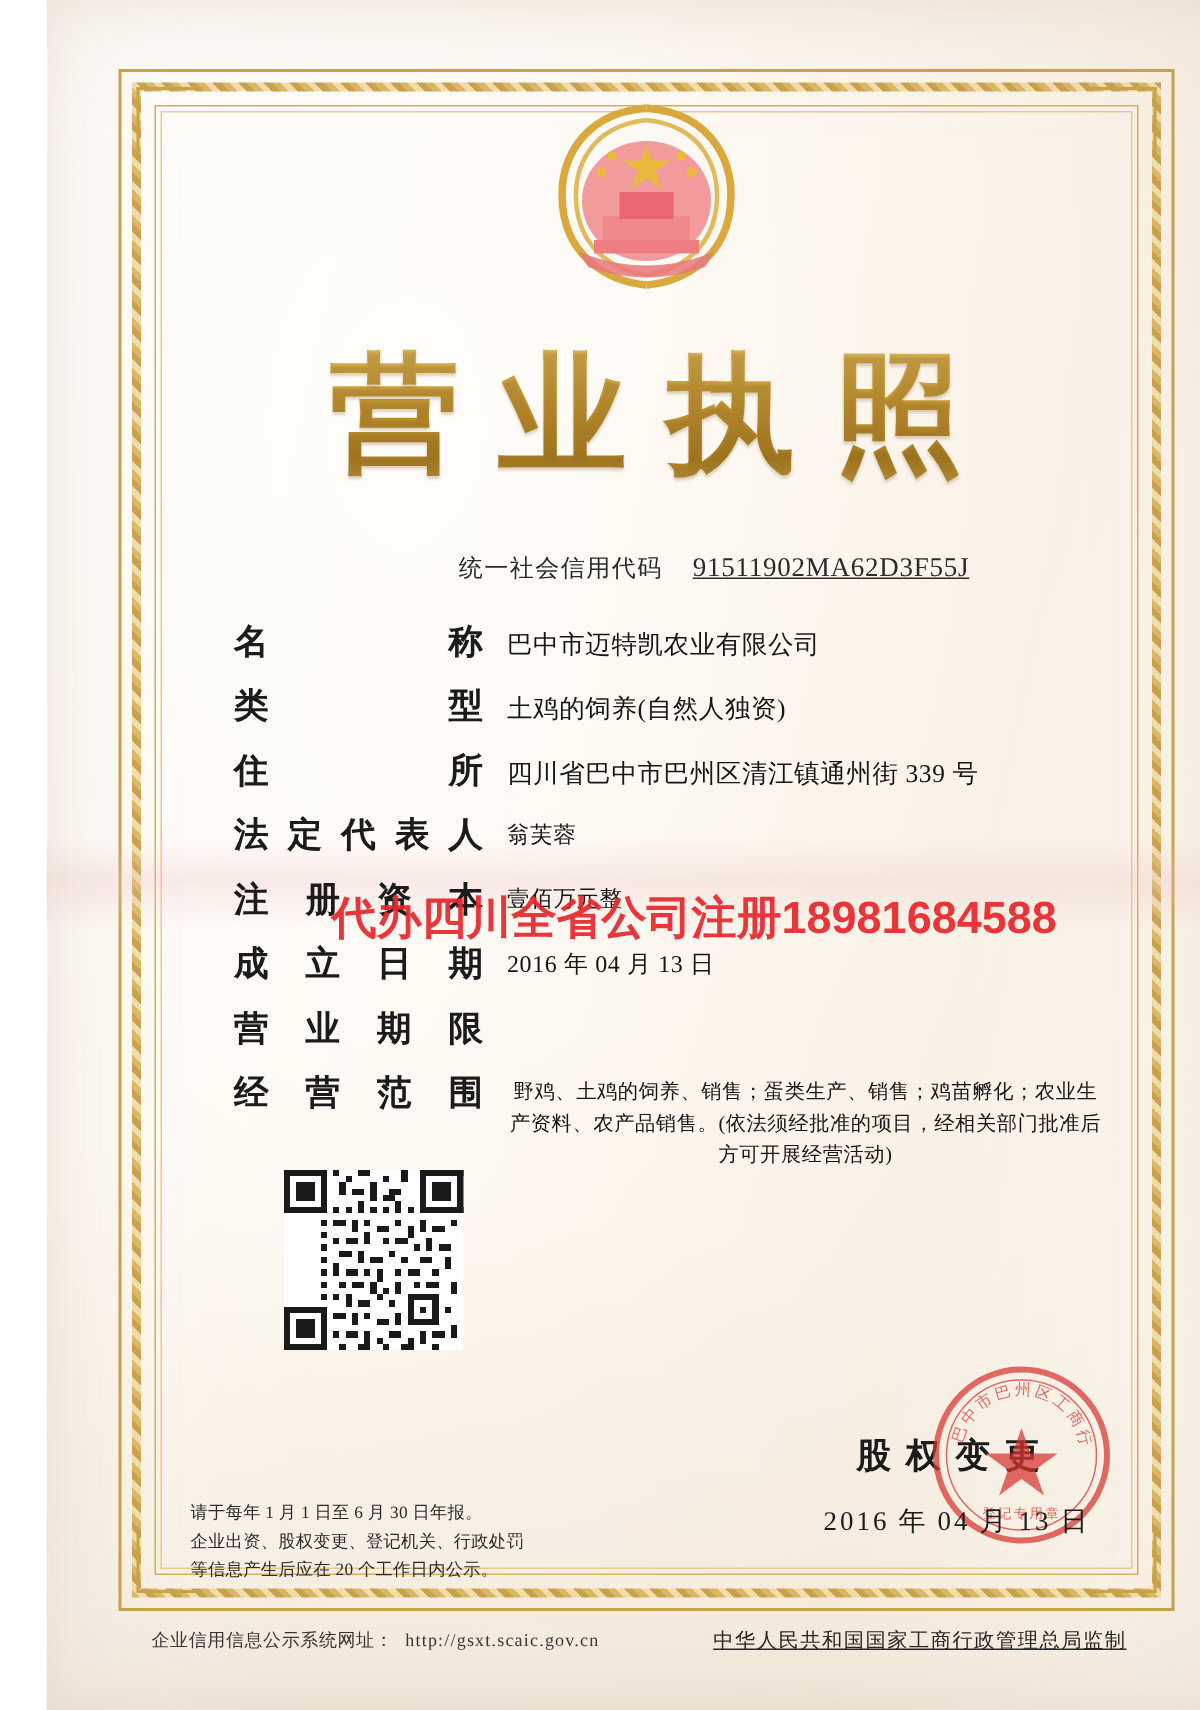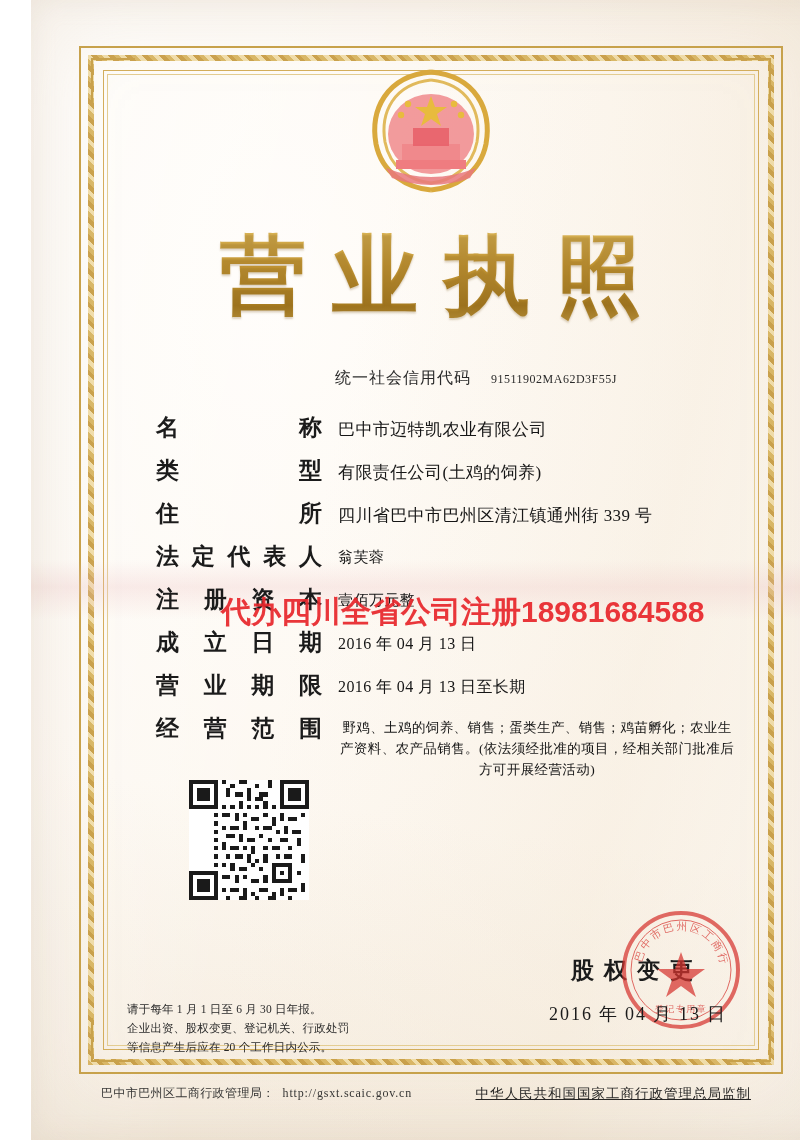"91511902MA62D3F55J" .credit-line .code { font-size: 12px -> 18px; text-decoration: none -> underline }
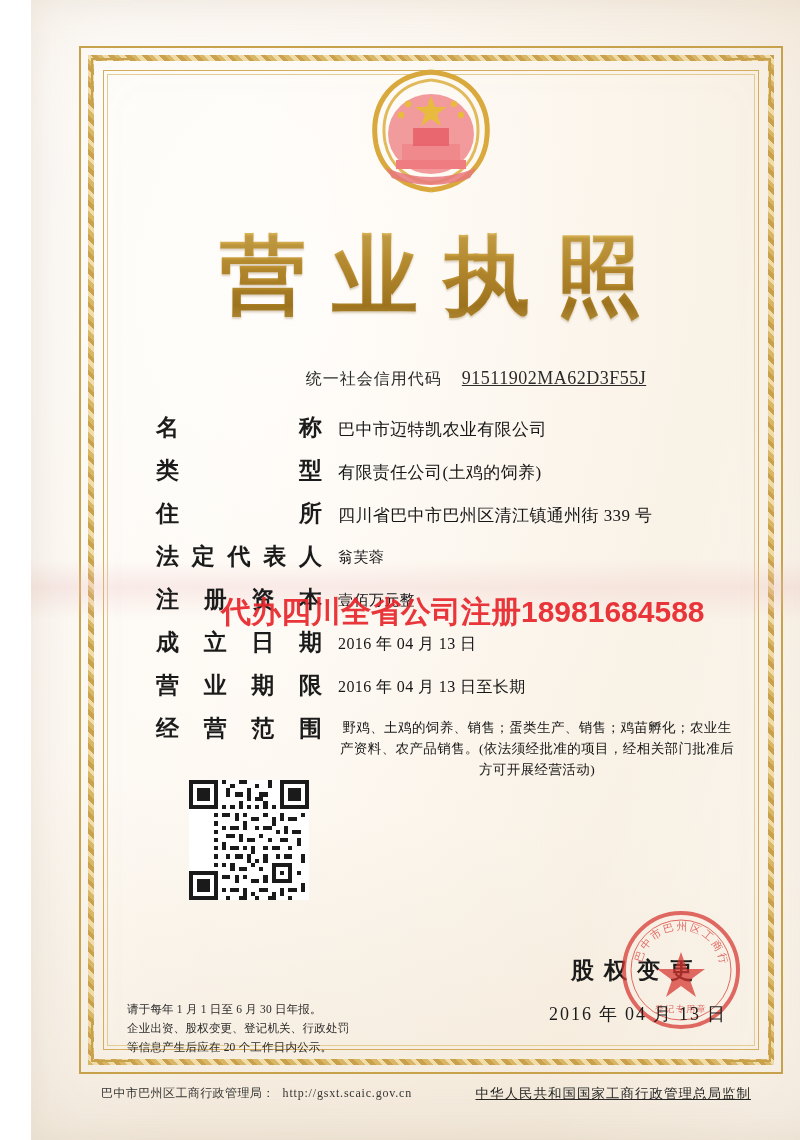"有限责任公司(土鸡的饲养)" div.value { text: 有限责任公司(土鸡的饲养 -> 土鸡的饲养(自然人独资 }
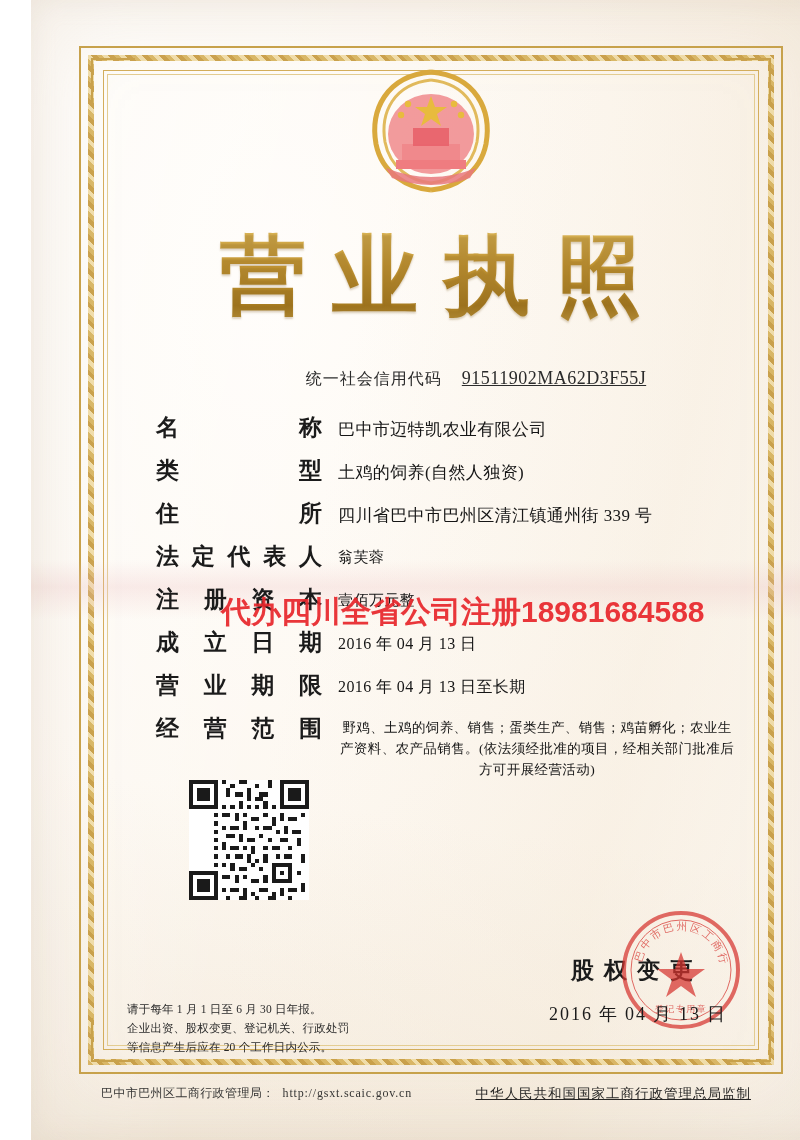"2016 年 04 月 13 日至长期" div.value { html: <div>2016 年 04 月 13 日至长期</div> -> none }
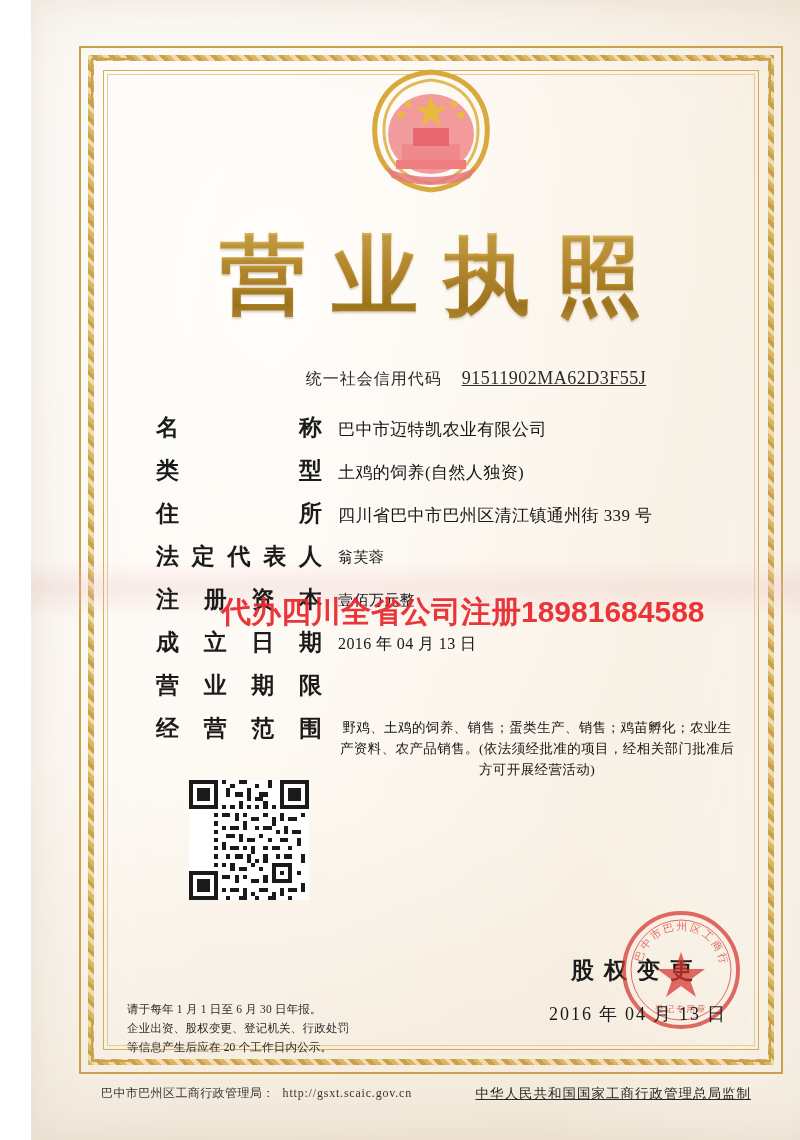"巴中市巴州区工商行政管理局：" span { text: 巴中市巴州区工商行政管理局 -> 企业信用信息公示系统网址 }
